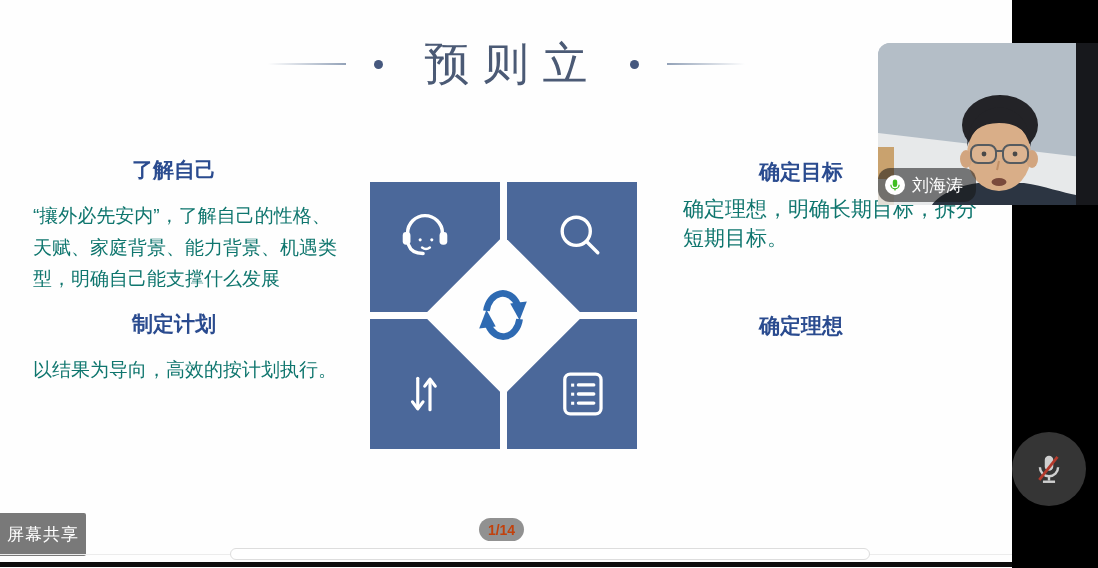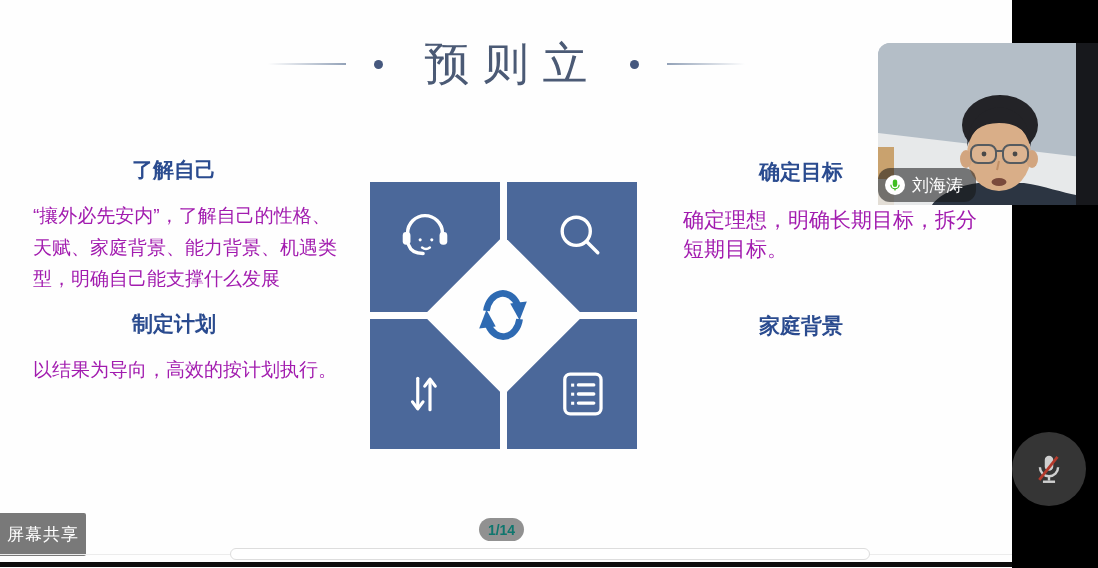"“攘外必先安内”，了解自己的性格、" .block .body { color: #a21caf -> #0f766e }
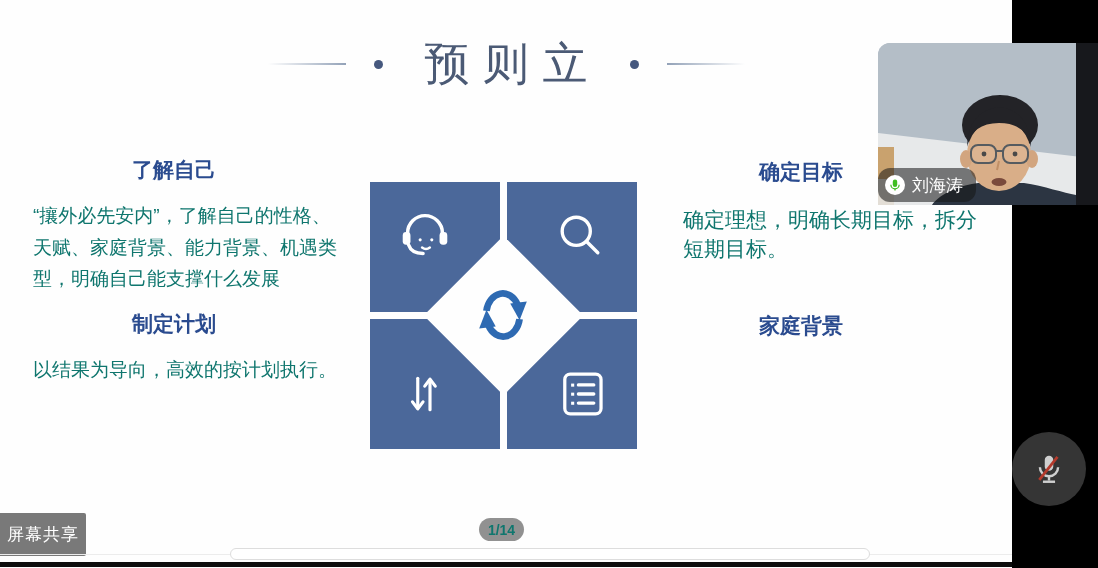"确定理想，明确长期目标，拆分" .block.right-col .body { margin-top: 20px -> 9px }
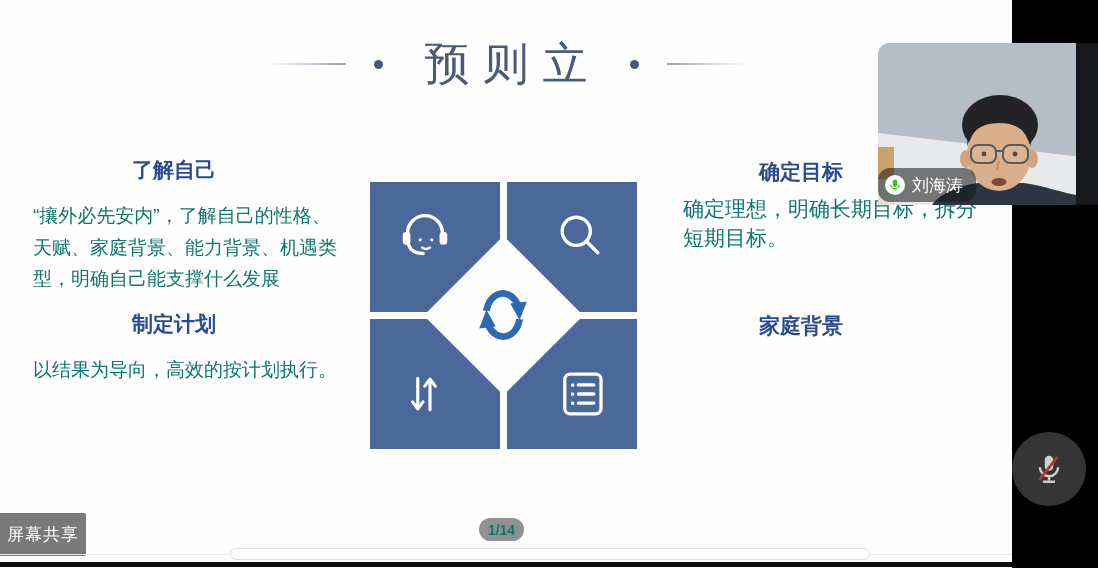"家庭背景" h3 { text: 家庭背景 -> 确定理想 }
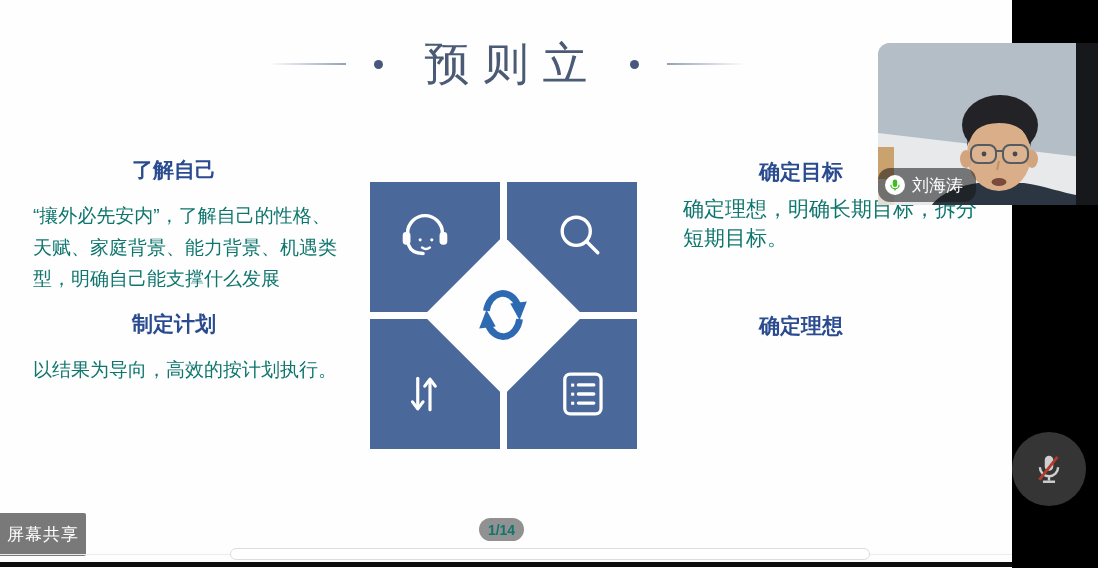"1/14" .page-pill { color: #0f766e -> #c2410c }
